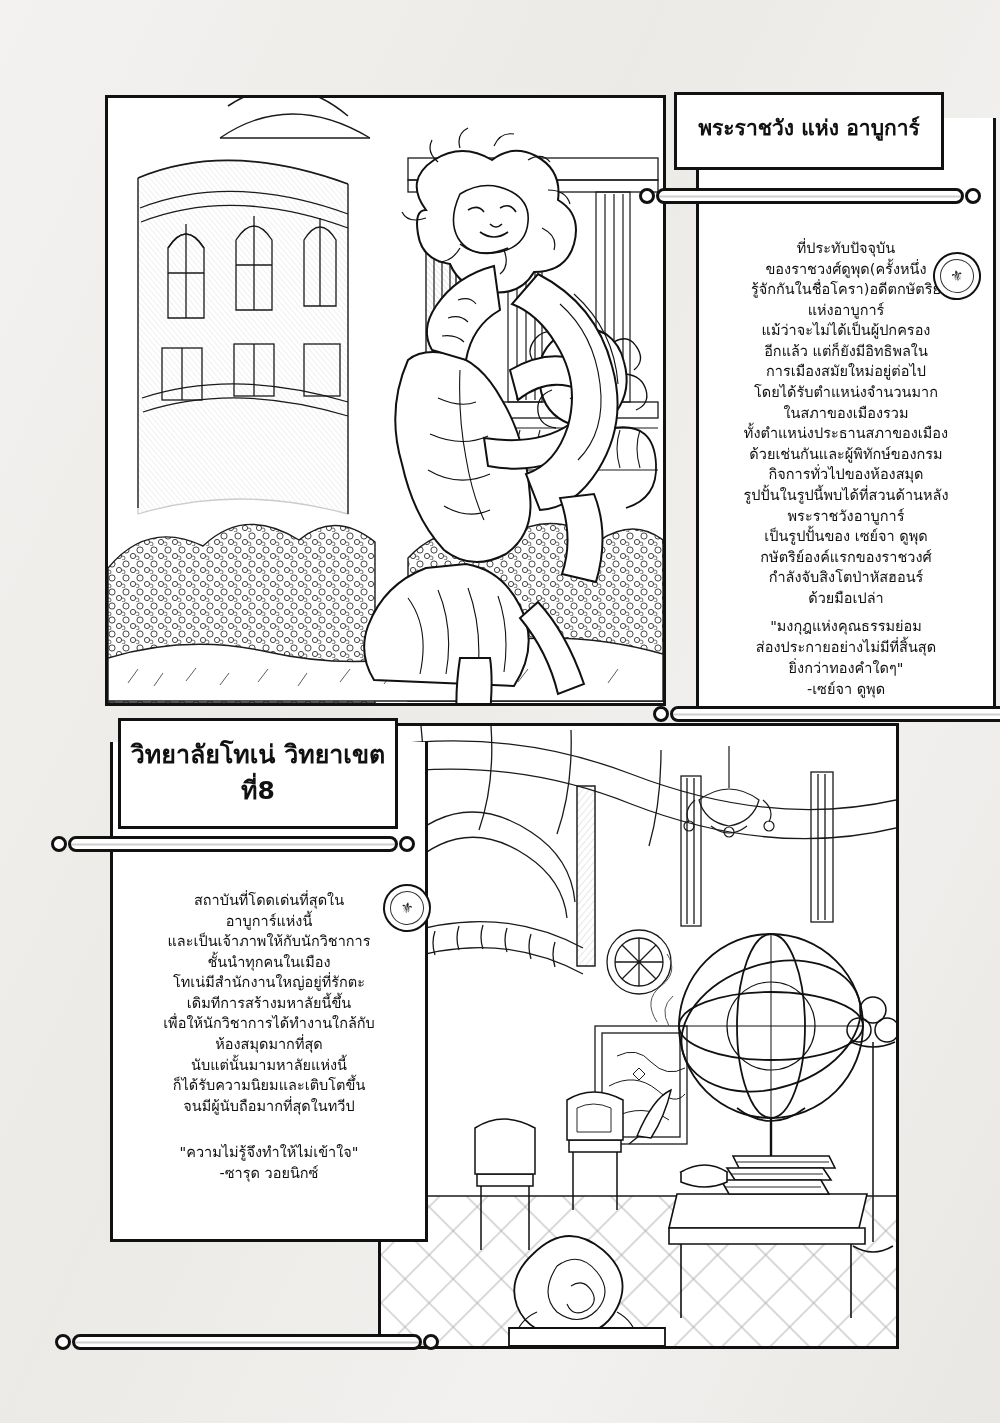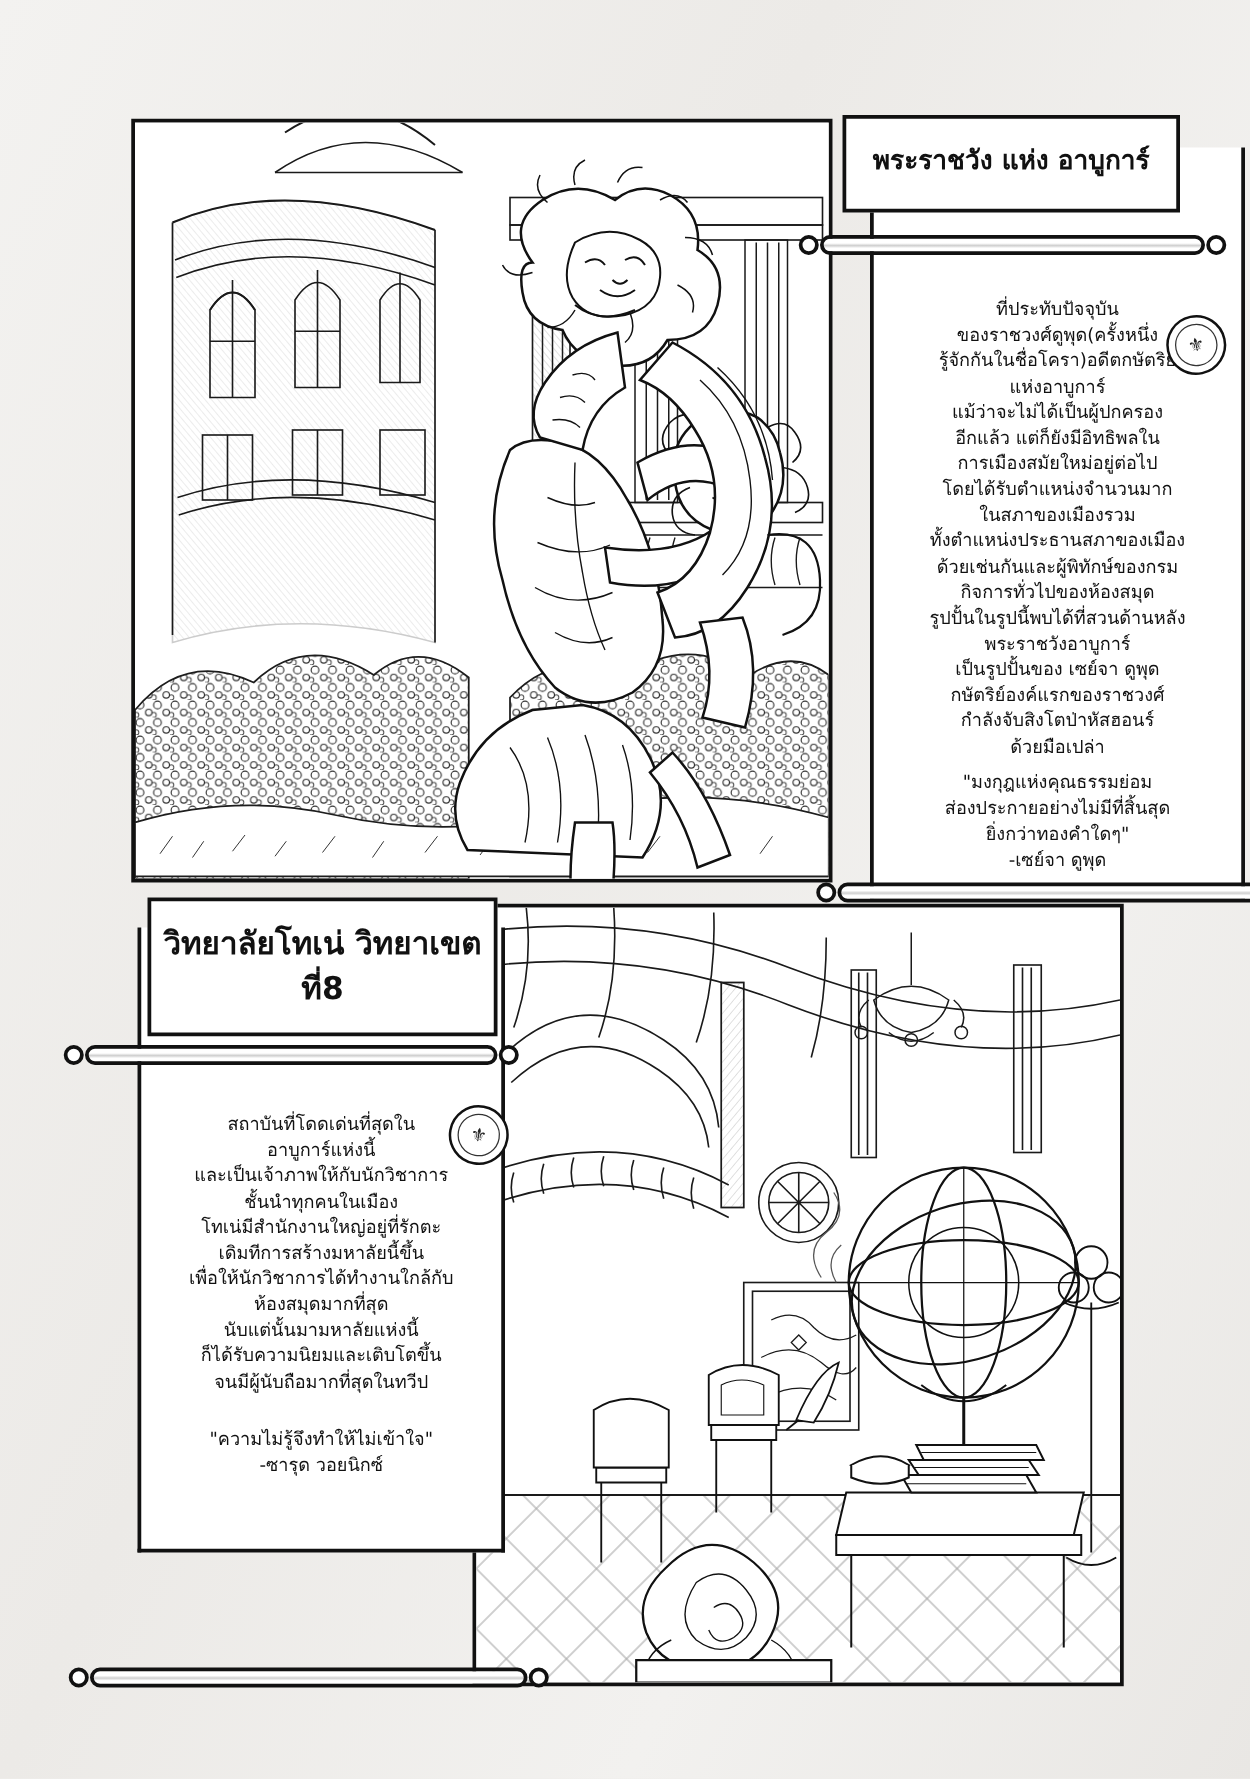"สถาบันที่โดดเด่นที่สุดใน" #scroll-bot-body .sheet { width: 294px -> 318px }
